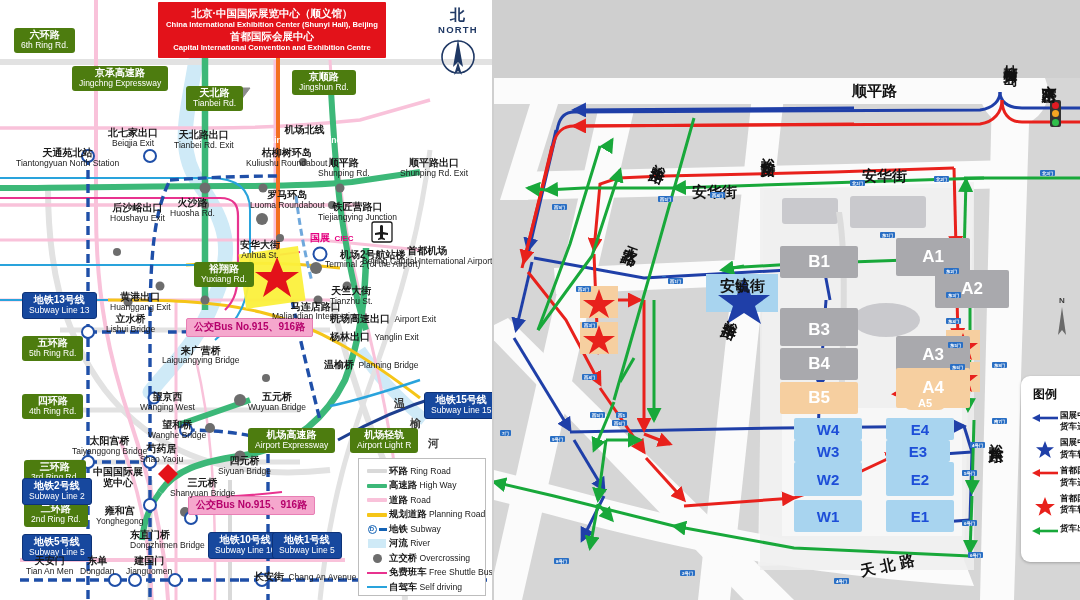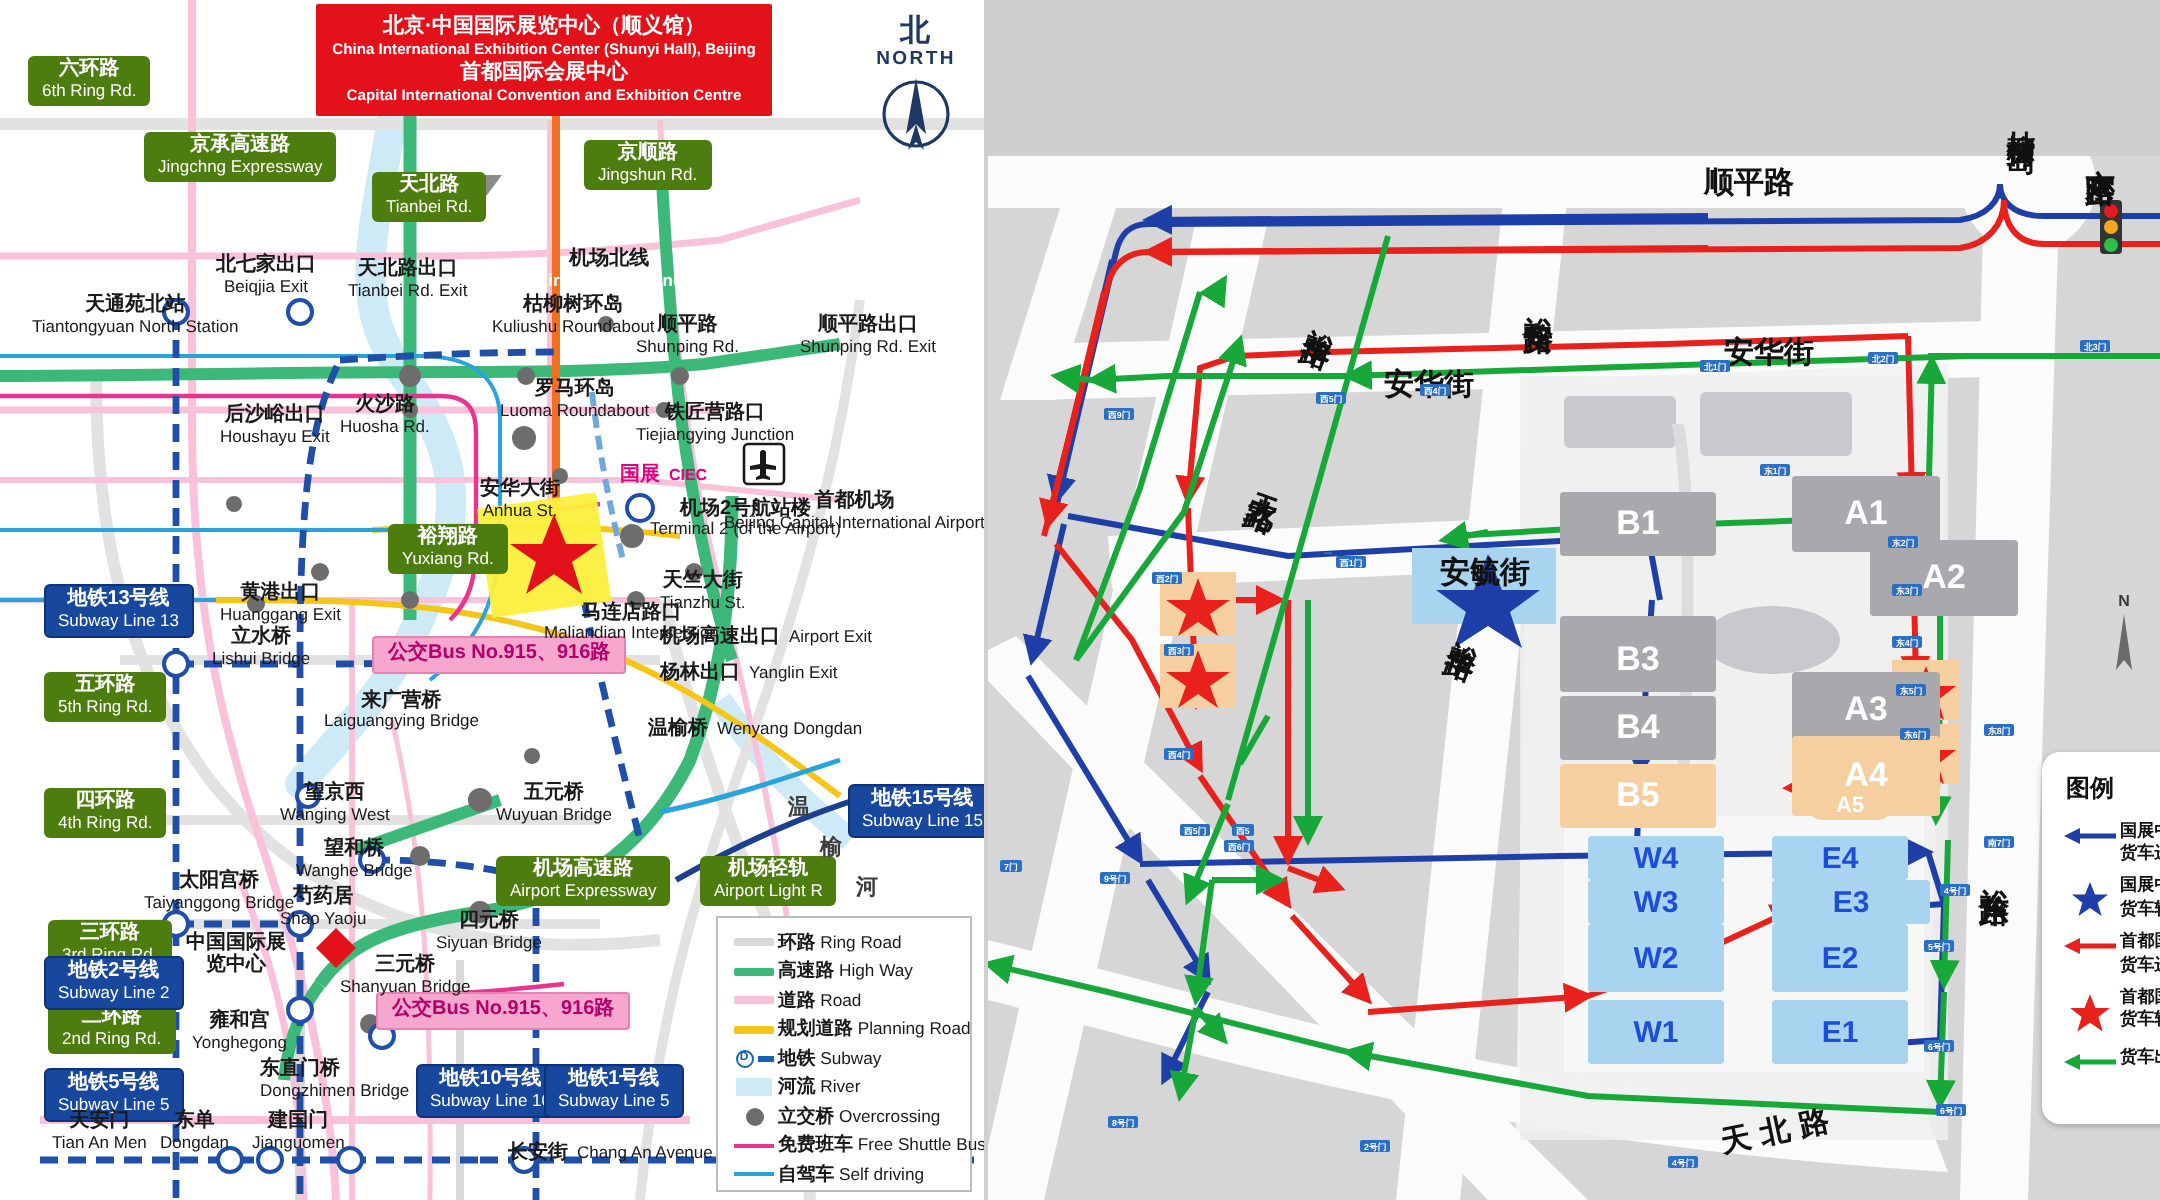"Wenyang Dongdan" span.en { text: Wenyang Dongdan -> Planning Bridge }
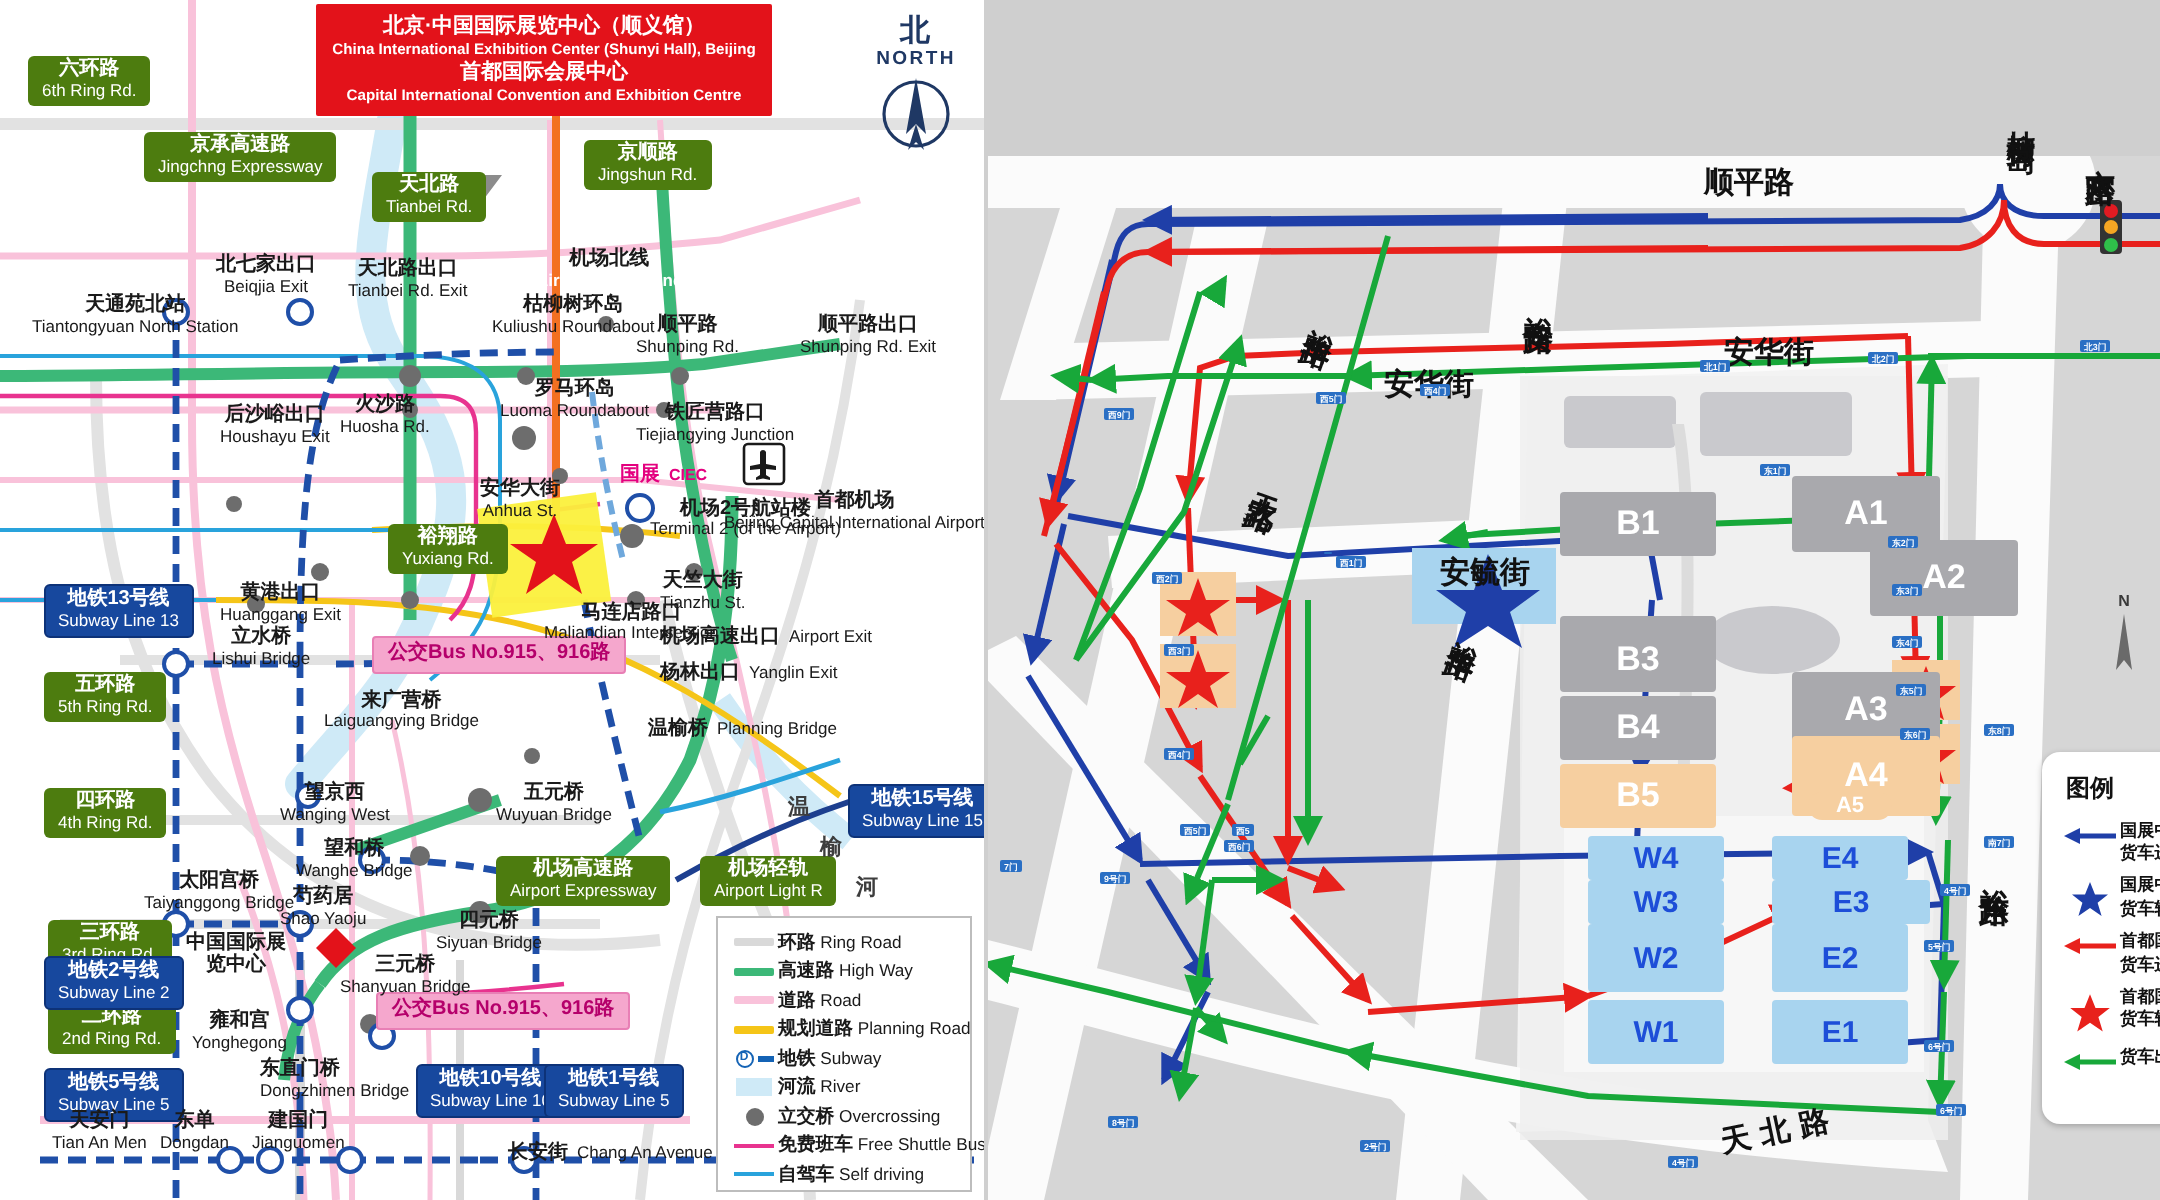"E3" div.hall { width: 79px -> 64px }
